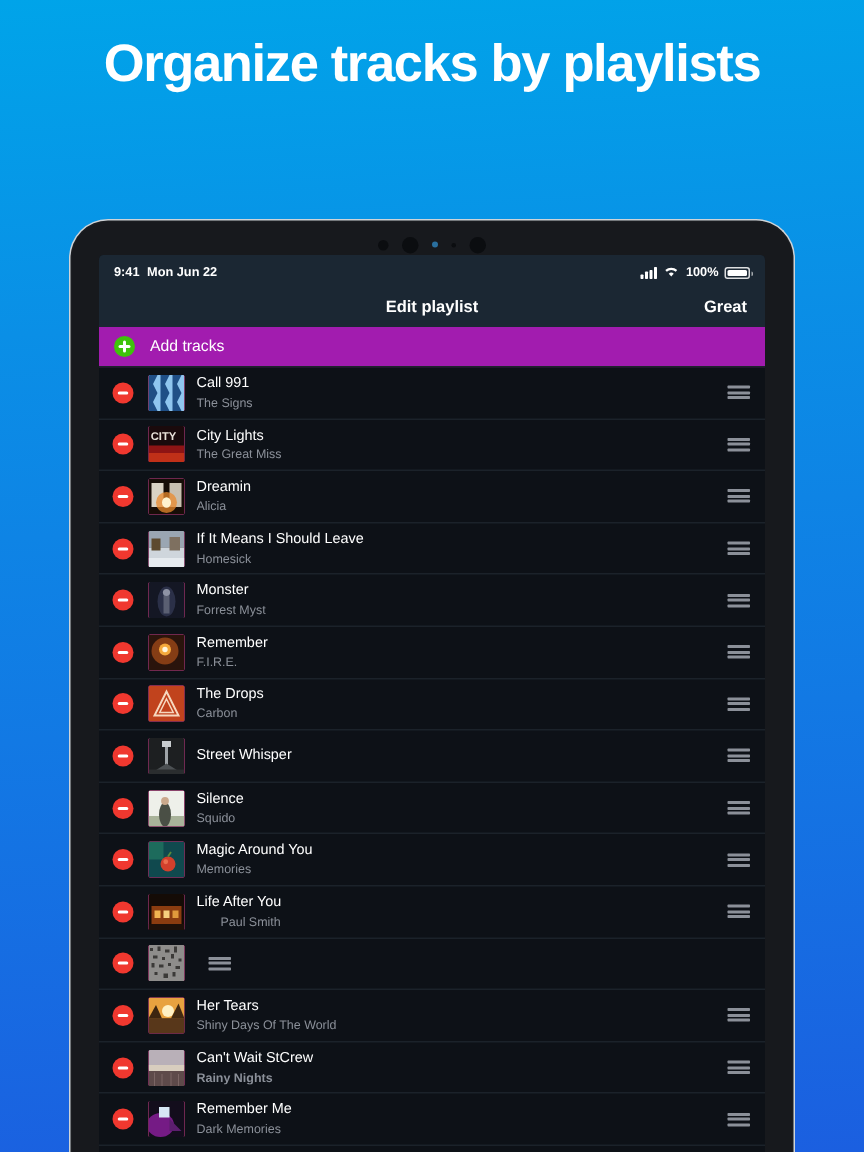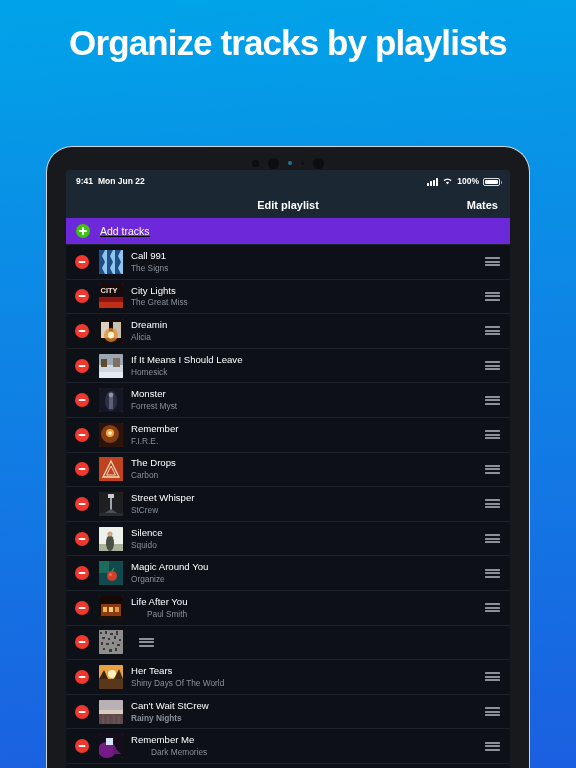"Mates" span.nav-done { text: Mates -> Great }
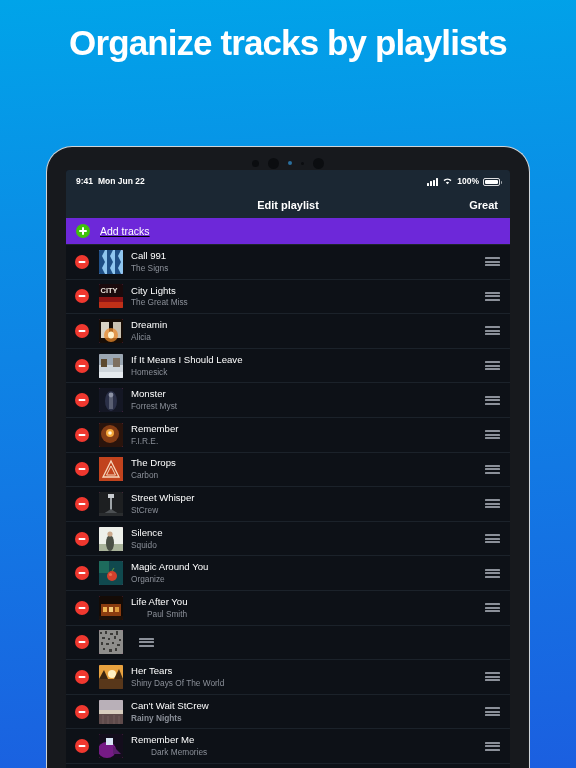"Add tracks" .addrow { background: #6d28d9 -> #a21caf; text-decoration: underline -> none }
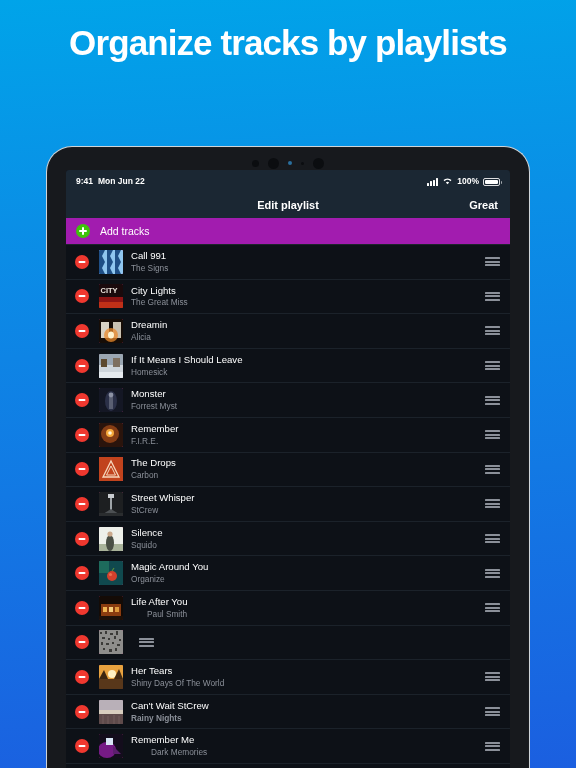"StCrew" span.t-artist { html: <span>StCrew</span> -> none }
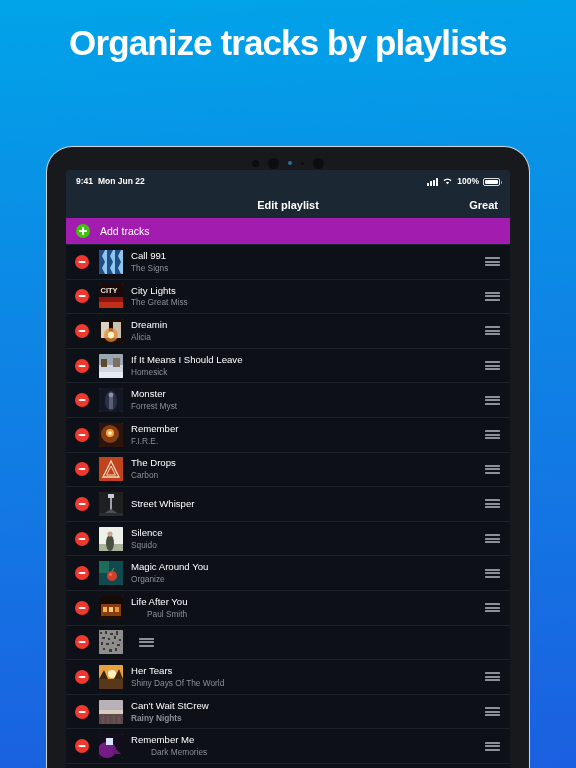"Organize" span.t-artist { text: Organize -> Memories }
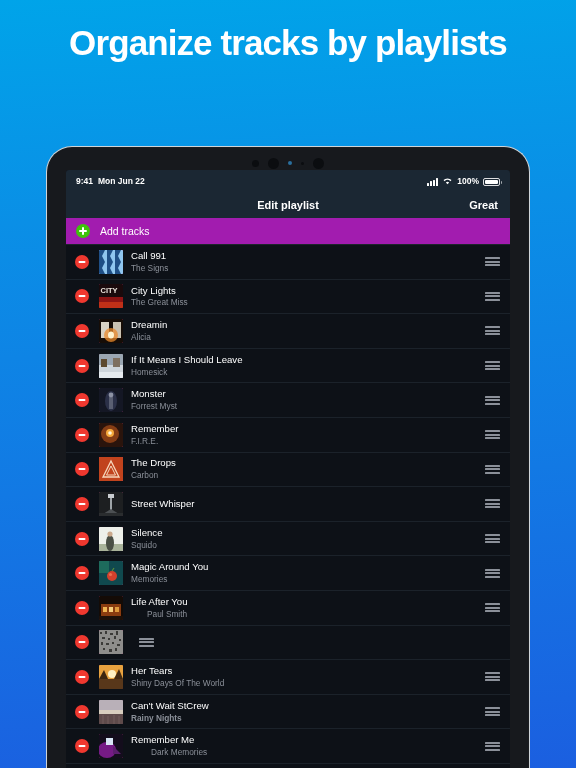"Dark Memories" span.t-artist { margin-left: 20px -> none }
